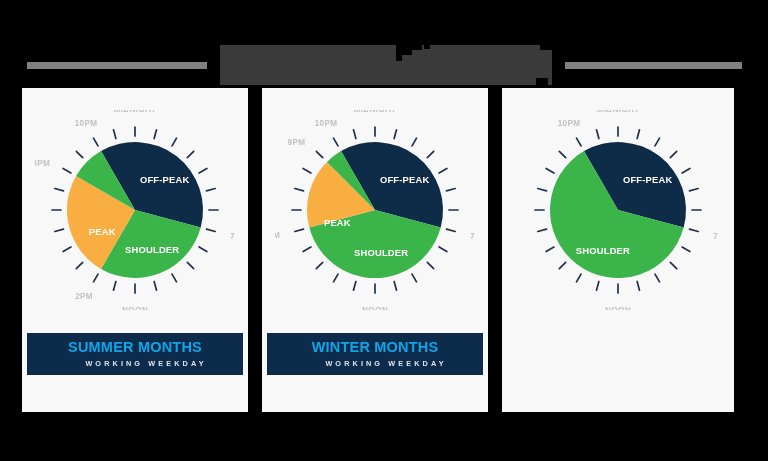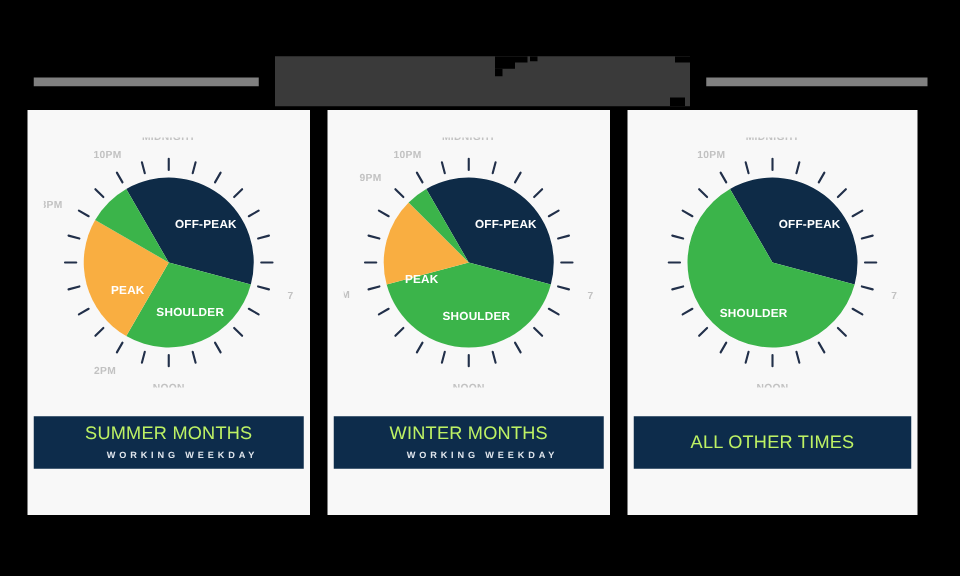"SUMMER MONTHS" .footer-title { color: #bef264 -> #0ea5e9; font-weight: normal -> bold }
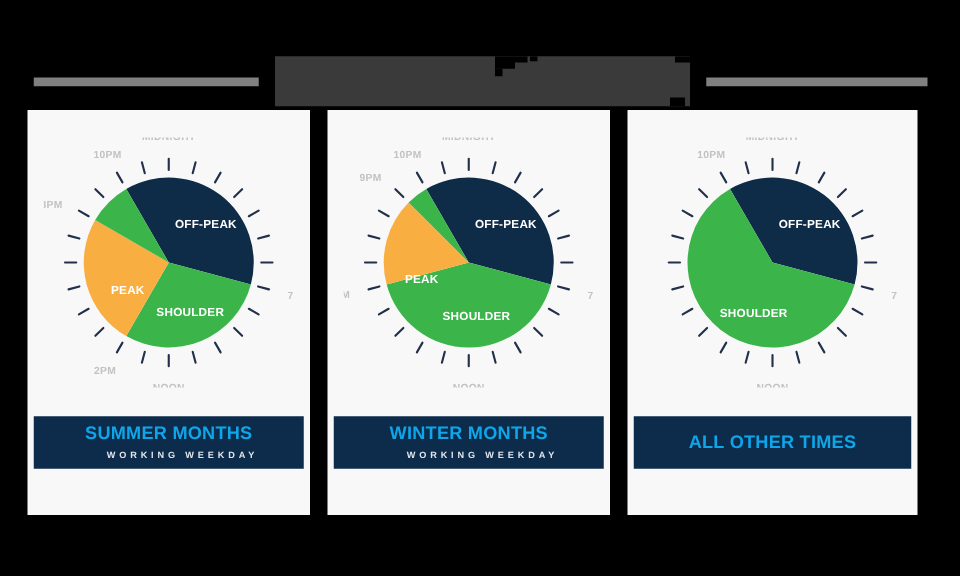"ALL OTHER TIMES" div.footer { html: <div> <div>ALL OTHER TIMES</div> </div> -> none }
